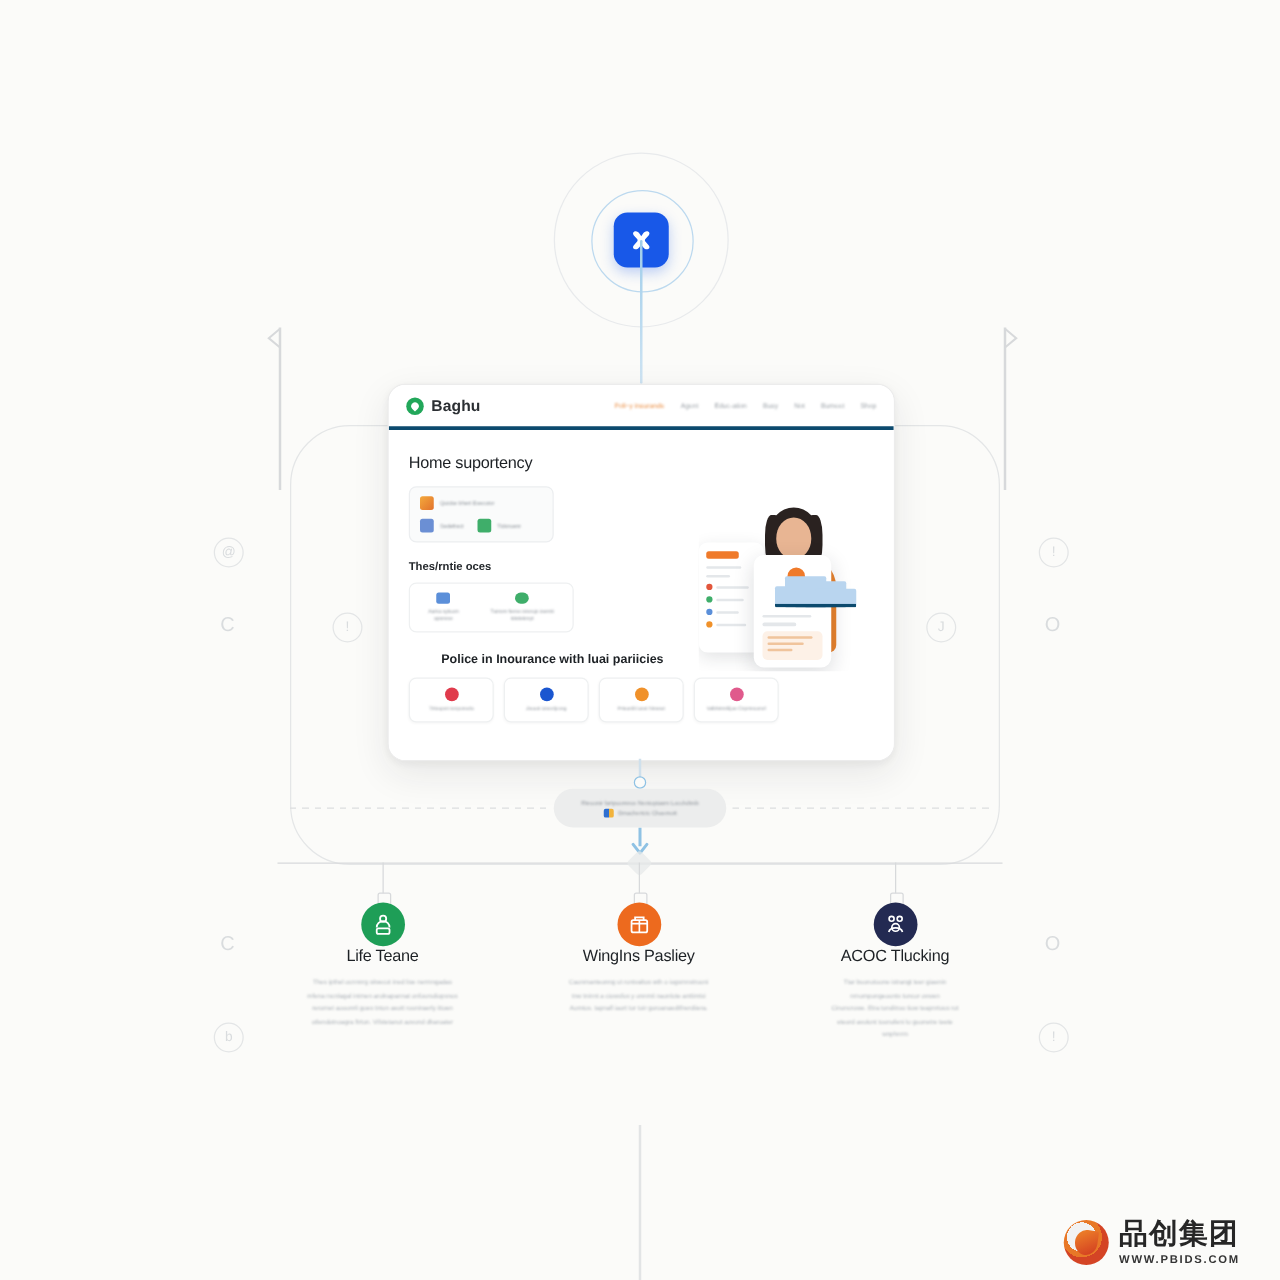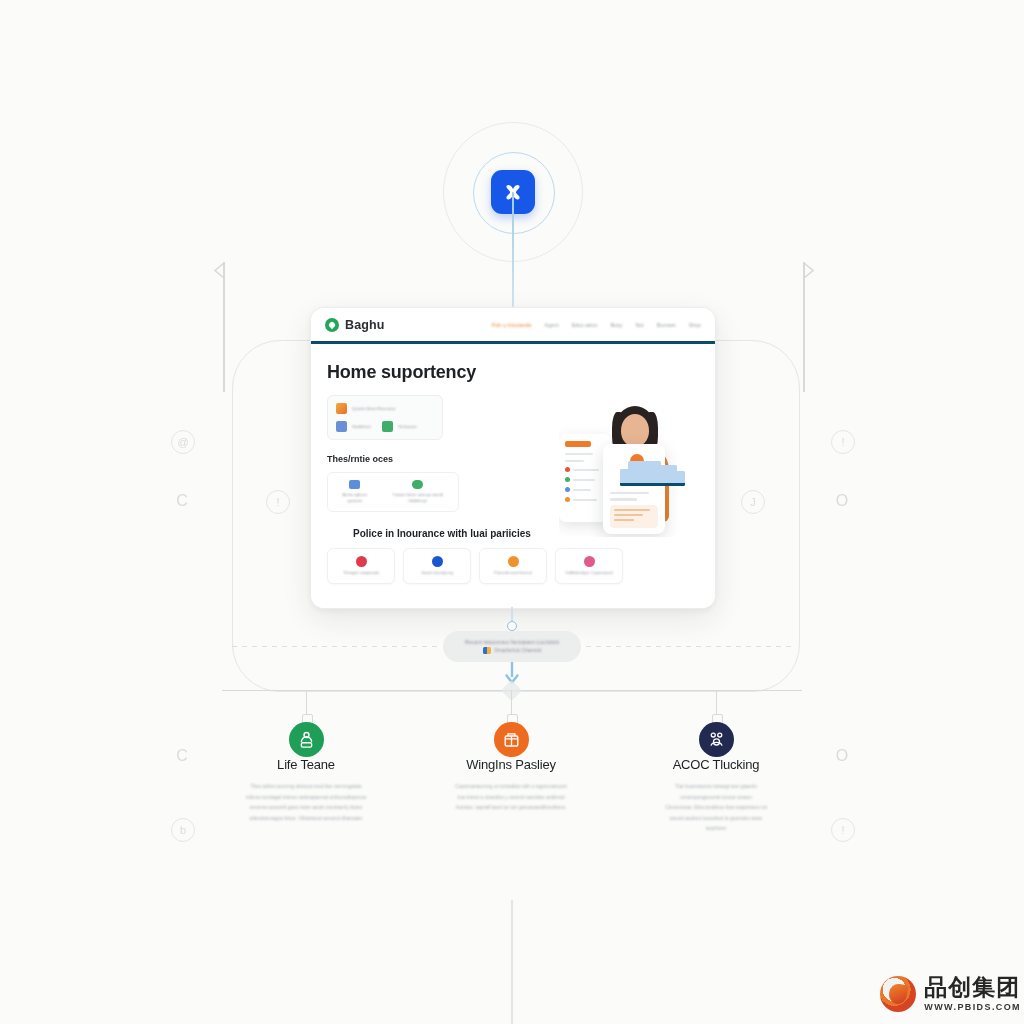"Home suportency" .h1 { font-size: 18px -> 13px; font-weight: 700 -> 400 }
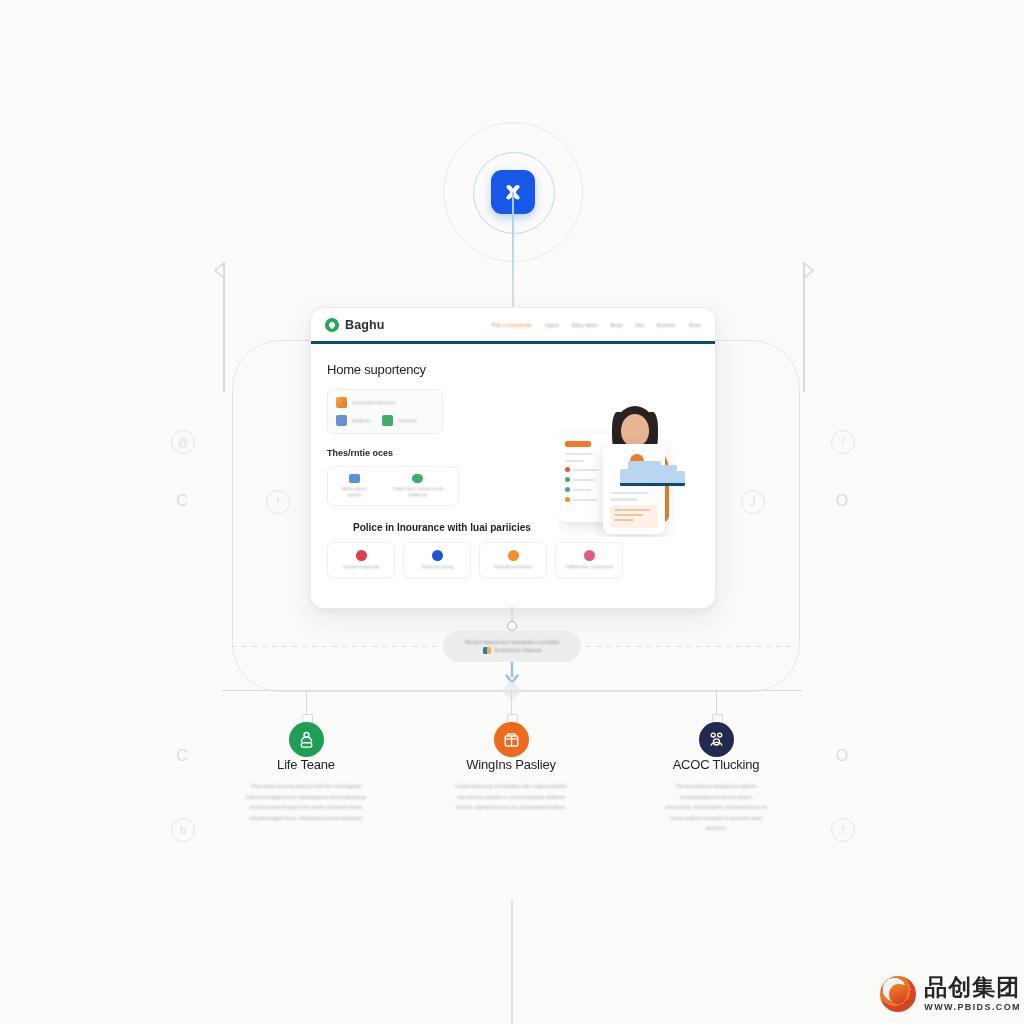"品创集团" .watermark { right: 3px -> 32px }
